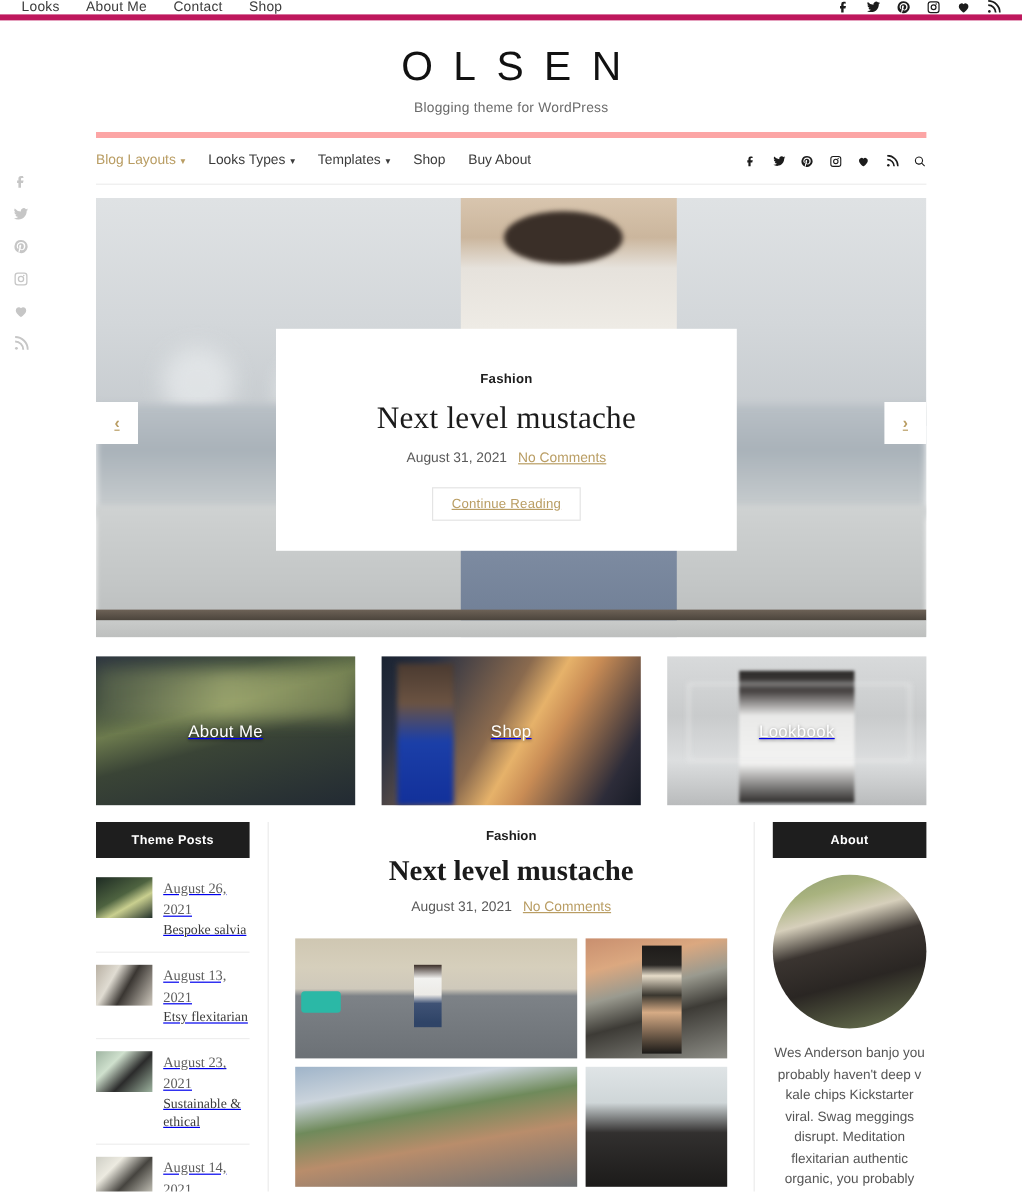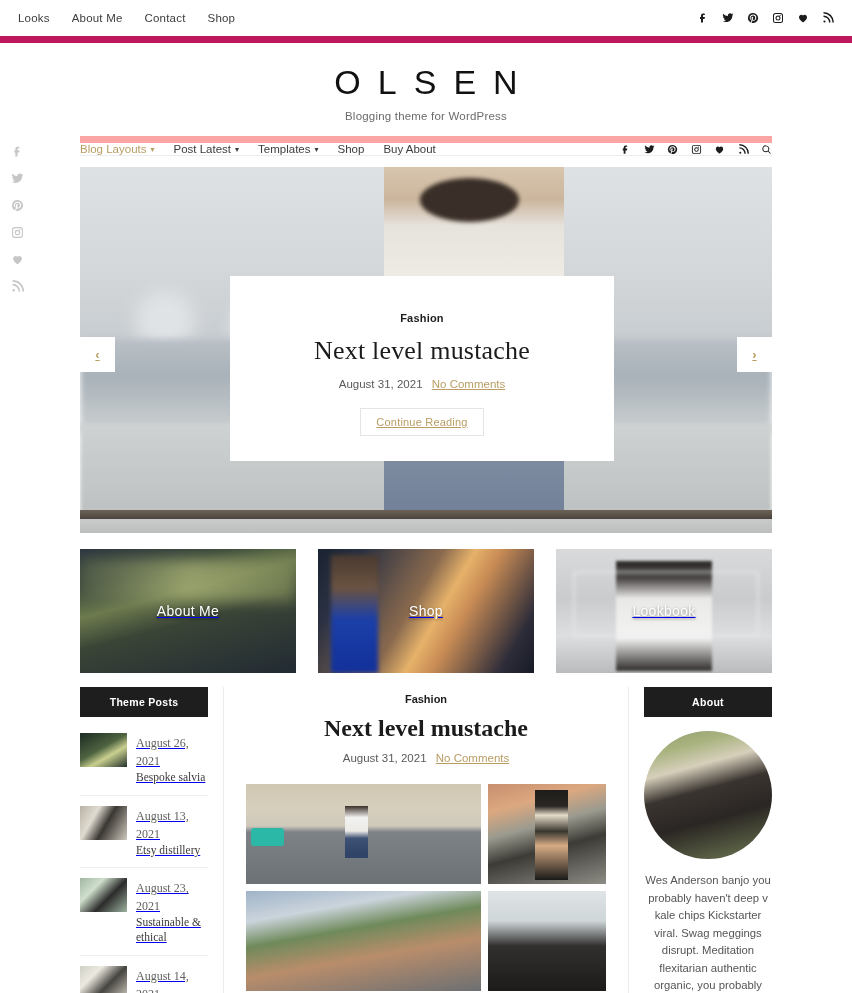"Looks" .topbar { border-bottom: 7px solid #be185d -> 5px solid #be185d; height: 43px -> 17px }
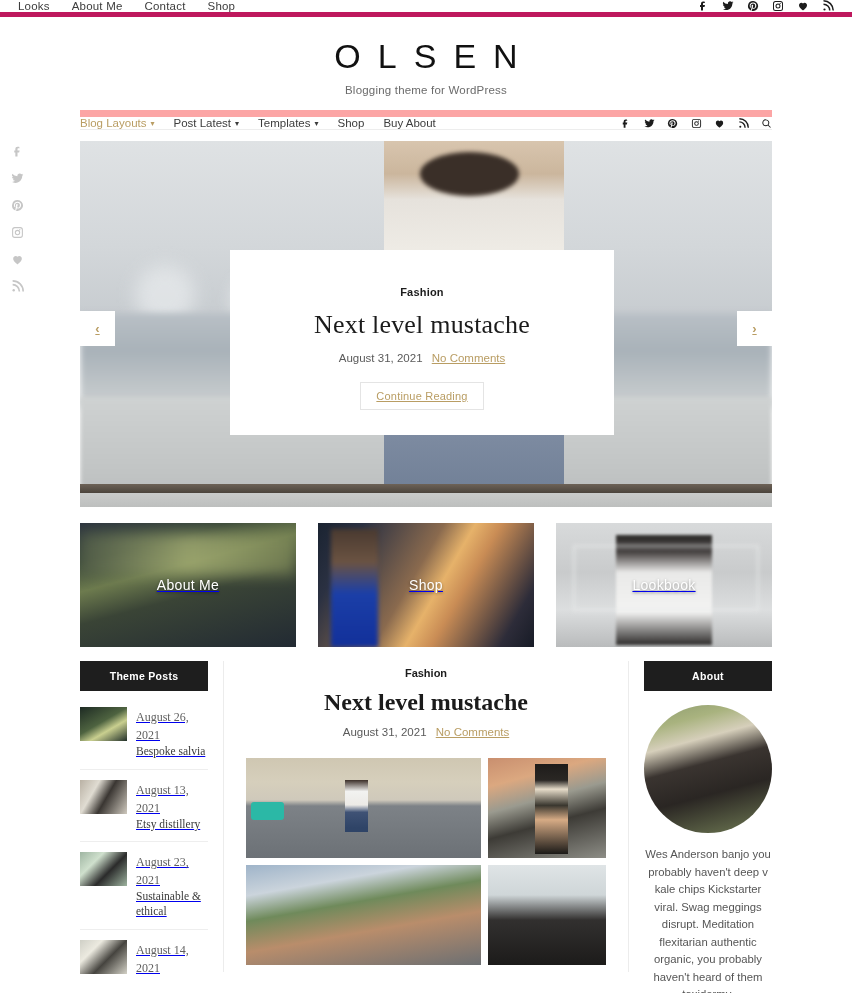"Blog Layouts" .mainnav-wrap { border-top: 7px solid #fca5a5 -> 5px solid #fca5a5; height: 20px -> 44px }
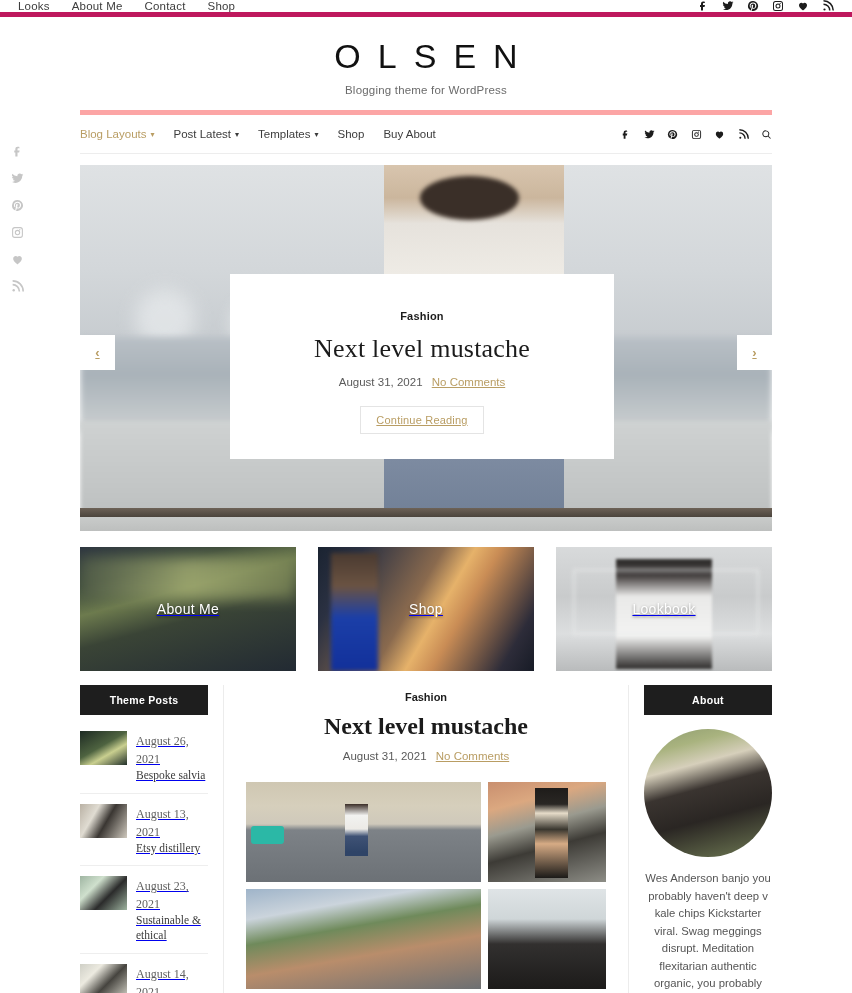"Post Latest" span { text: Post Latest -> Looks Types }
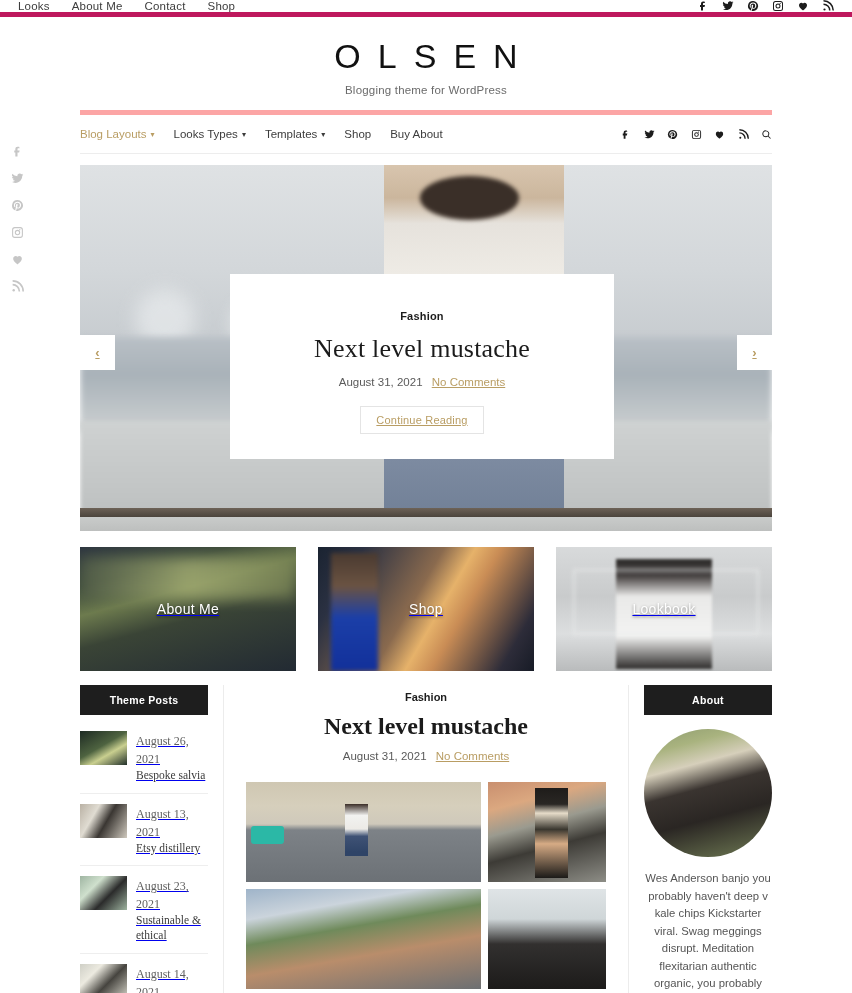"Etsy distillery" span.lp-ttl { text: distillery -> flexitarian }
